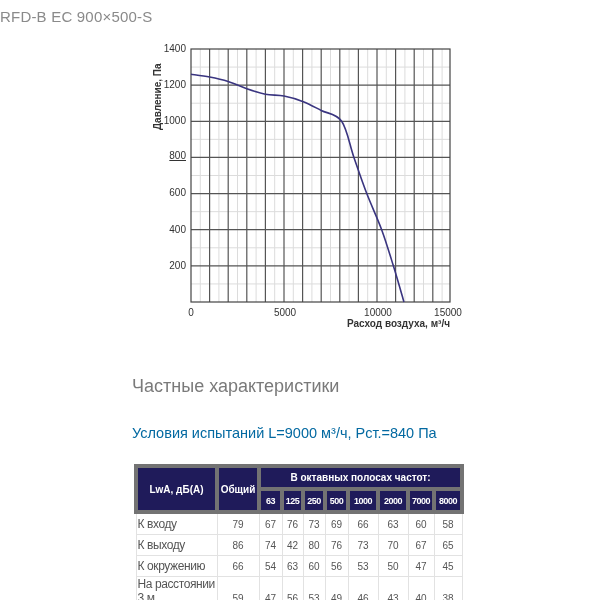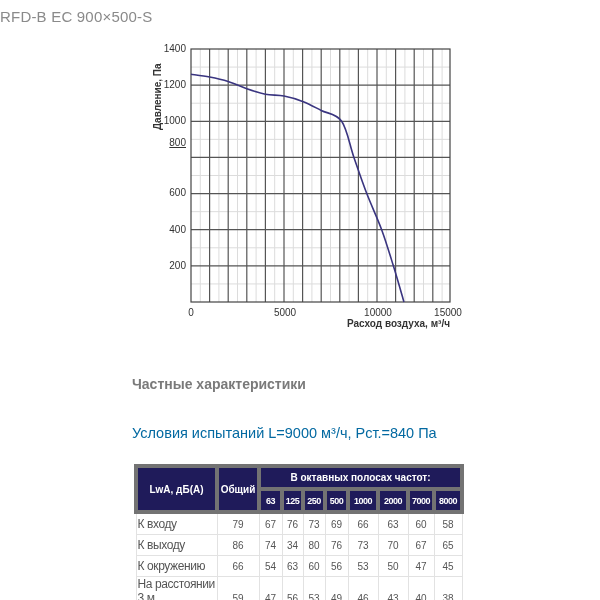"800" div.ytick { top: 137px -> 150px }
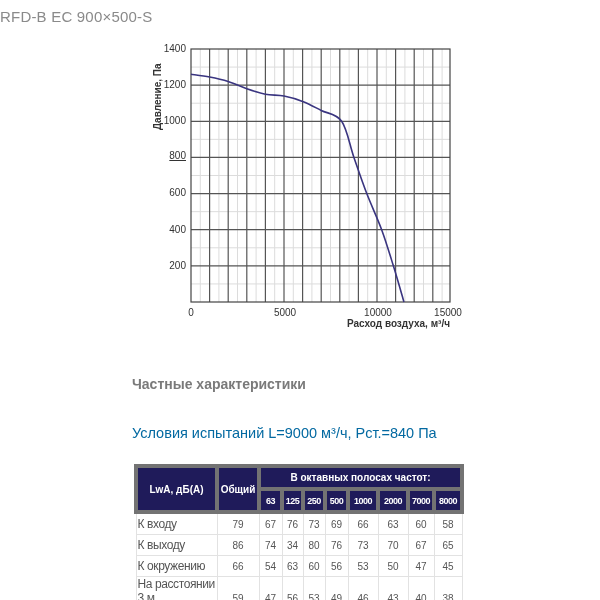"Частные характеристики" .section-heading { font-size: 14px -> 18px; font-weight: bold -> normal }
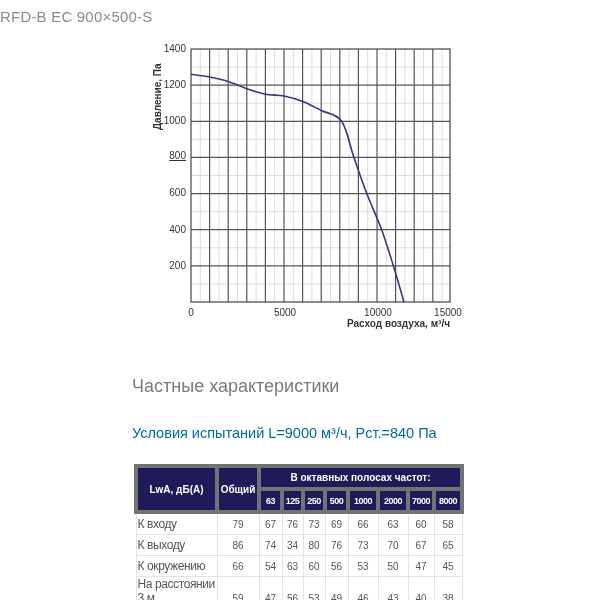"34" td { text: 34 -> 42 }
